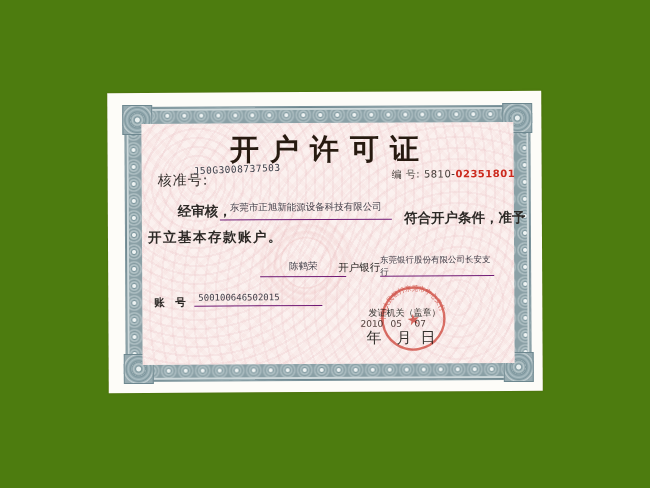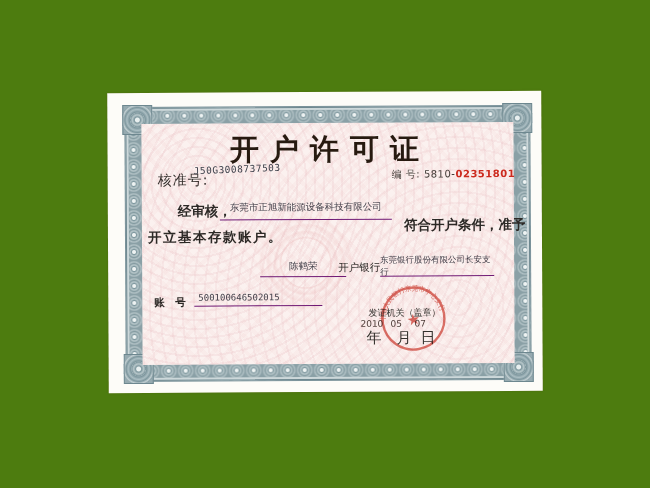"符合开户条件，准予" .audit-suffix { top: 125px -> 118px }
